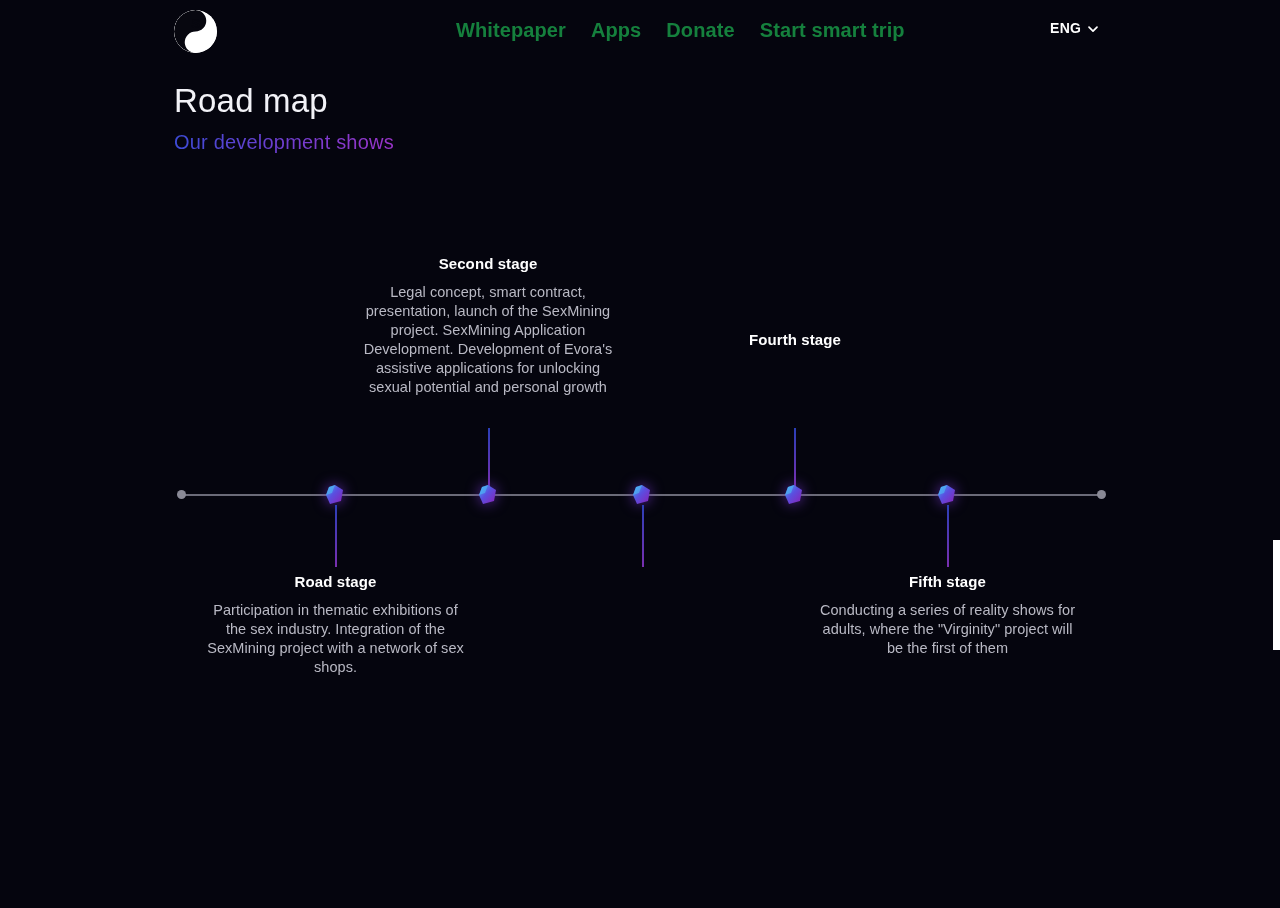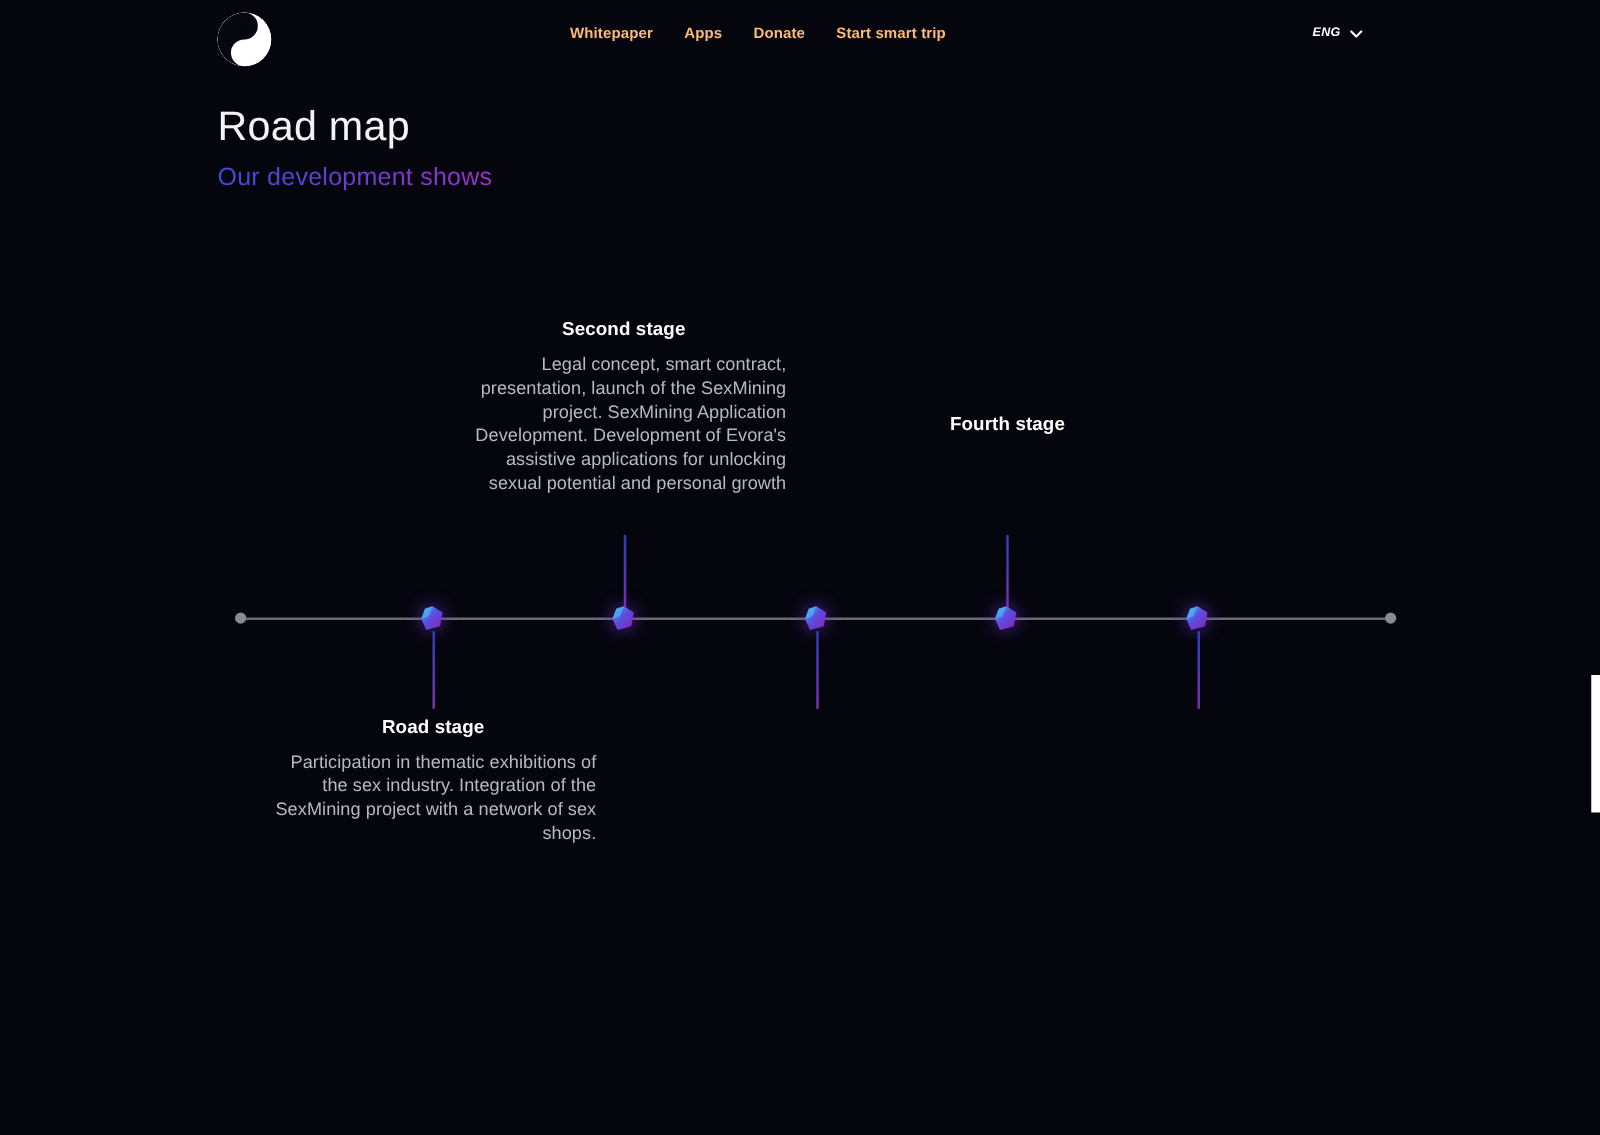"Whitepaper" .nav-item { color: #fdba74 -> #15803d; font-size: 12px -> 20px }
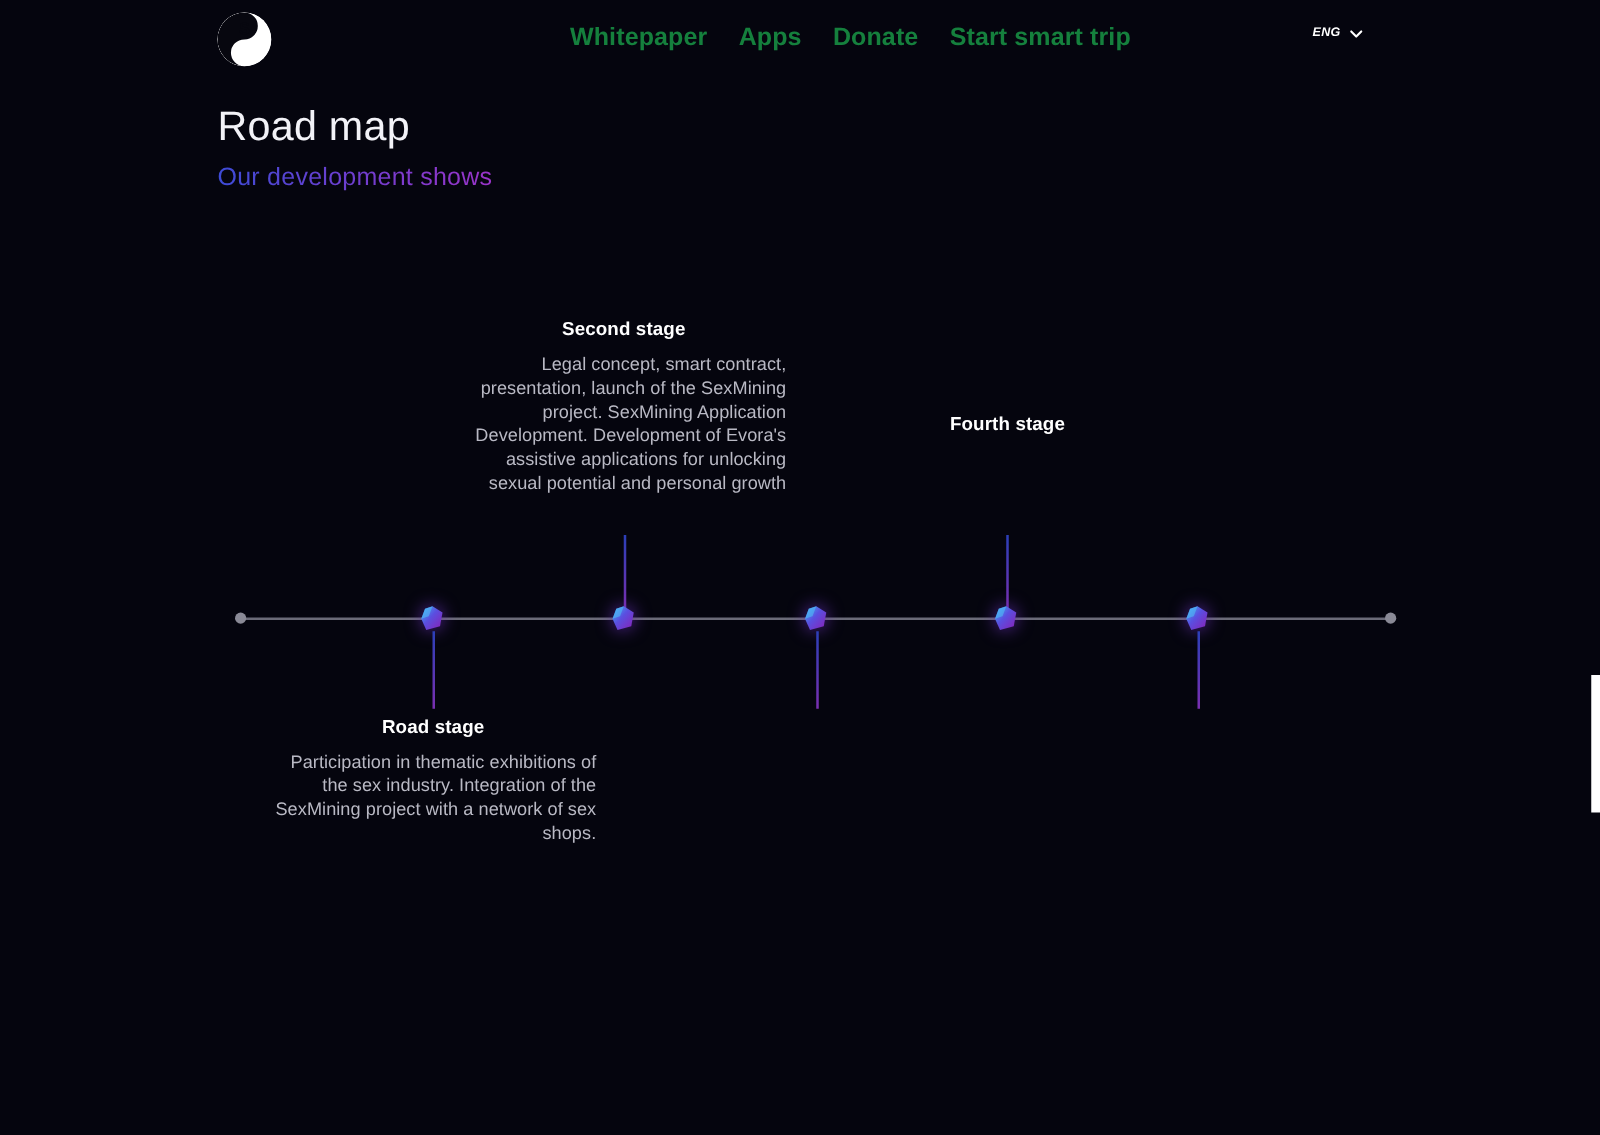"ENG" .lang-label { font-size: 10px -> 14px; font-style: italic -> none }
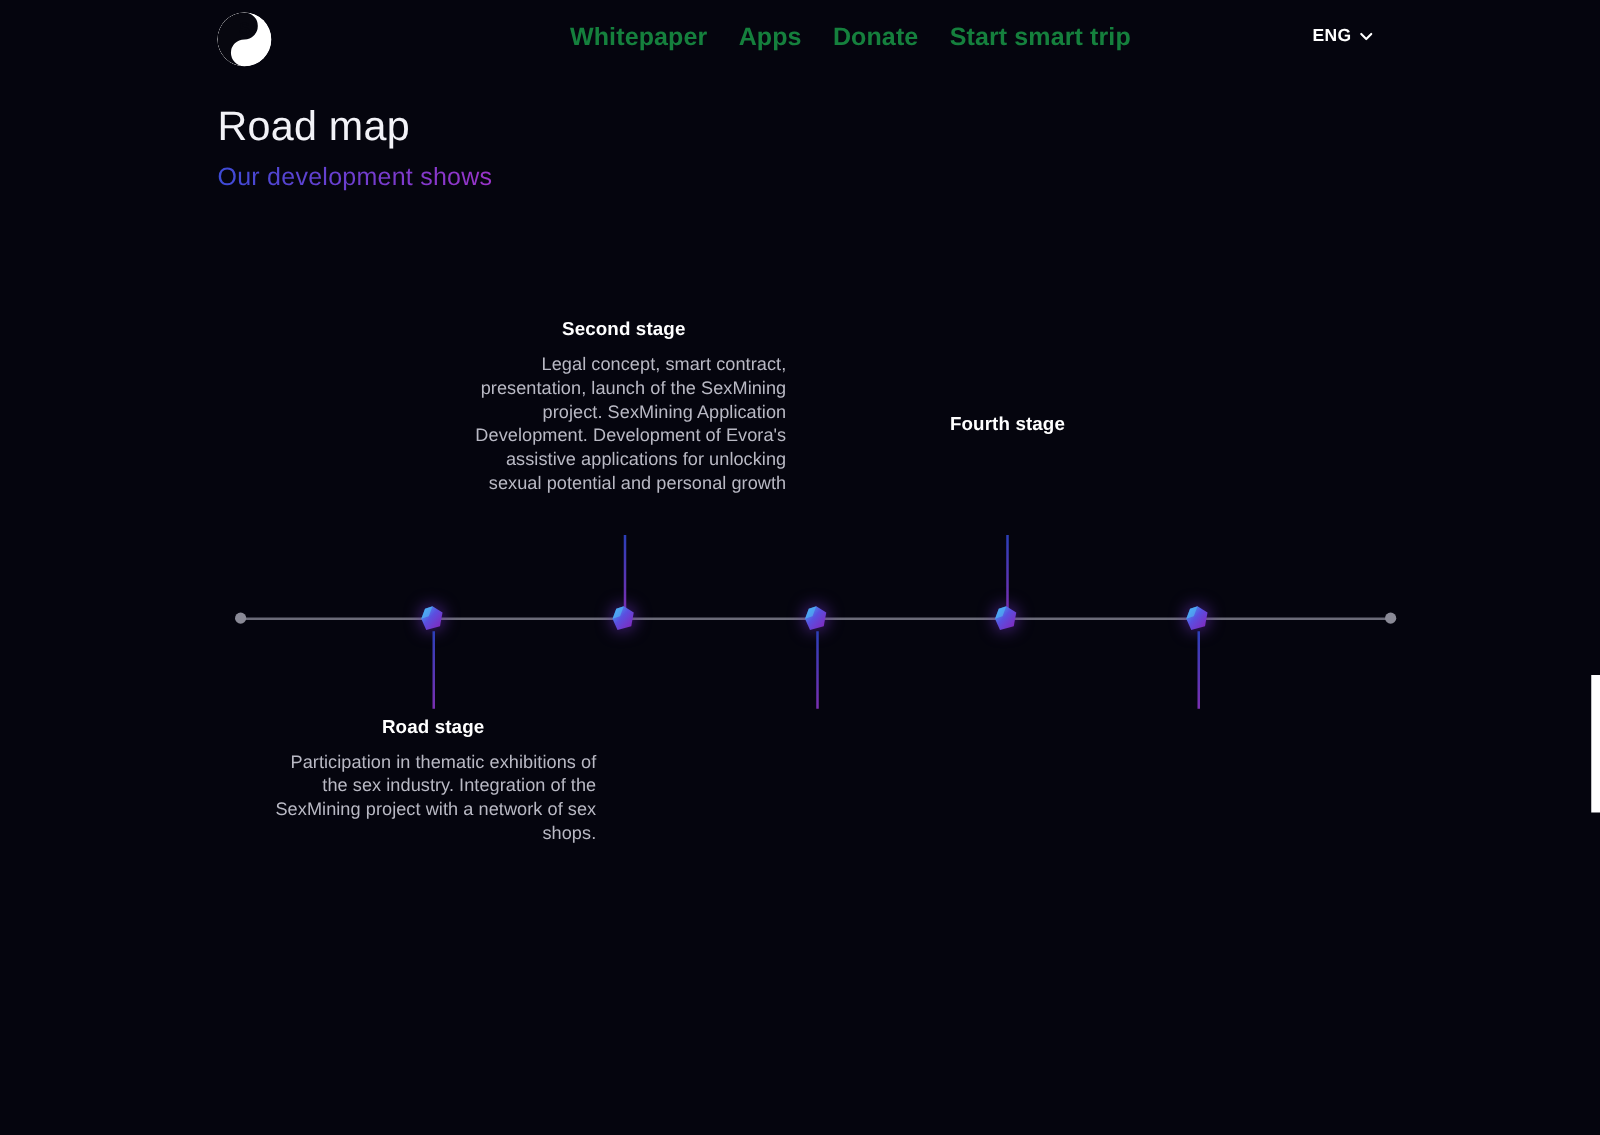"Second stage" .roadmap { left: 16px -> 5px }
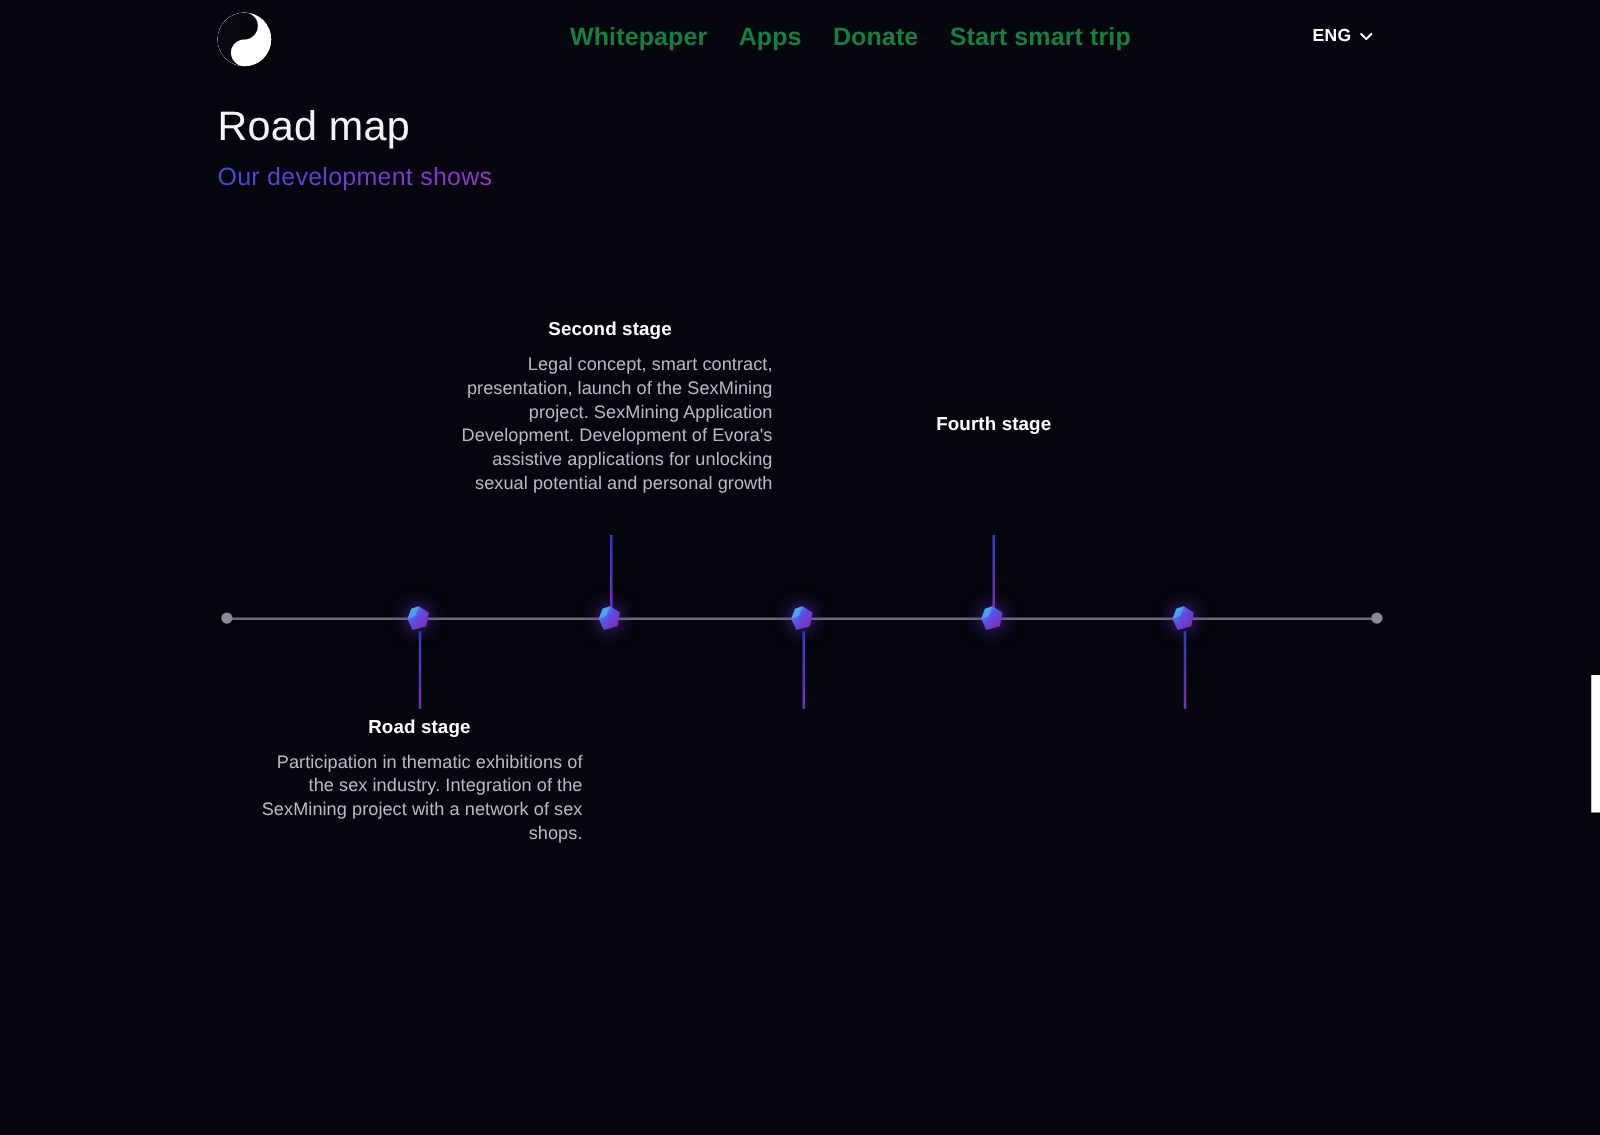"Legal concept, smart contract," .stage-desc { text-align: right -> none }
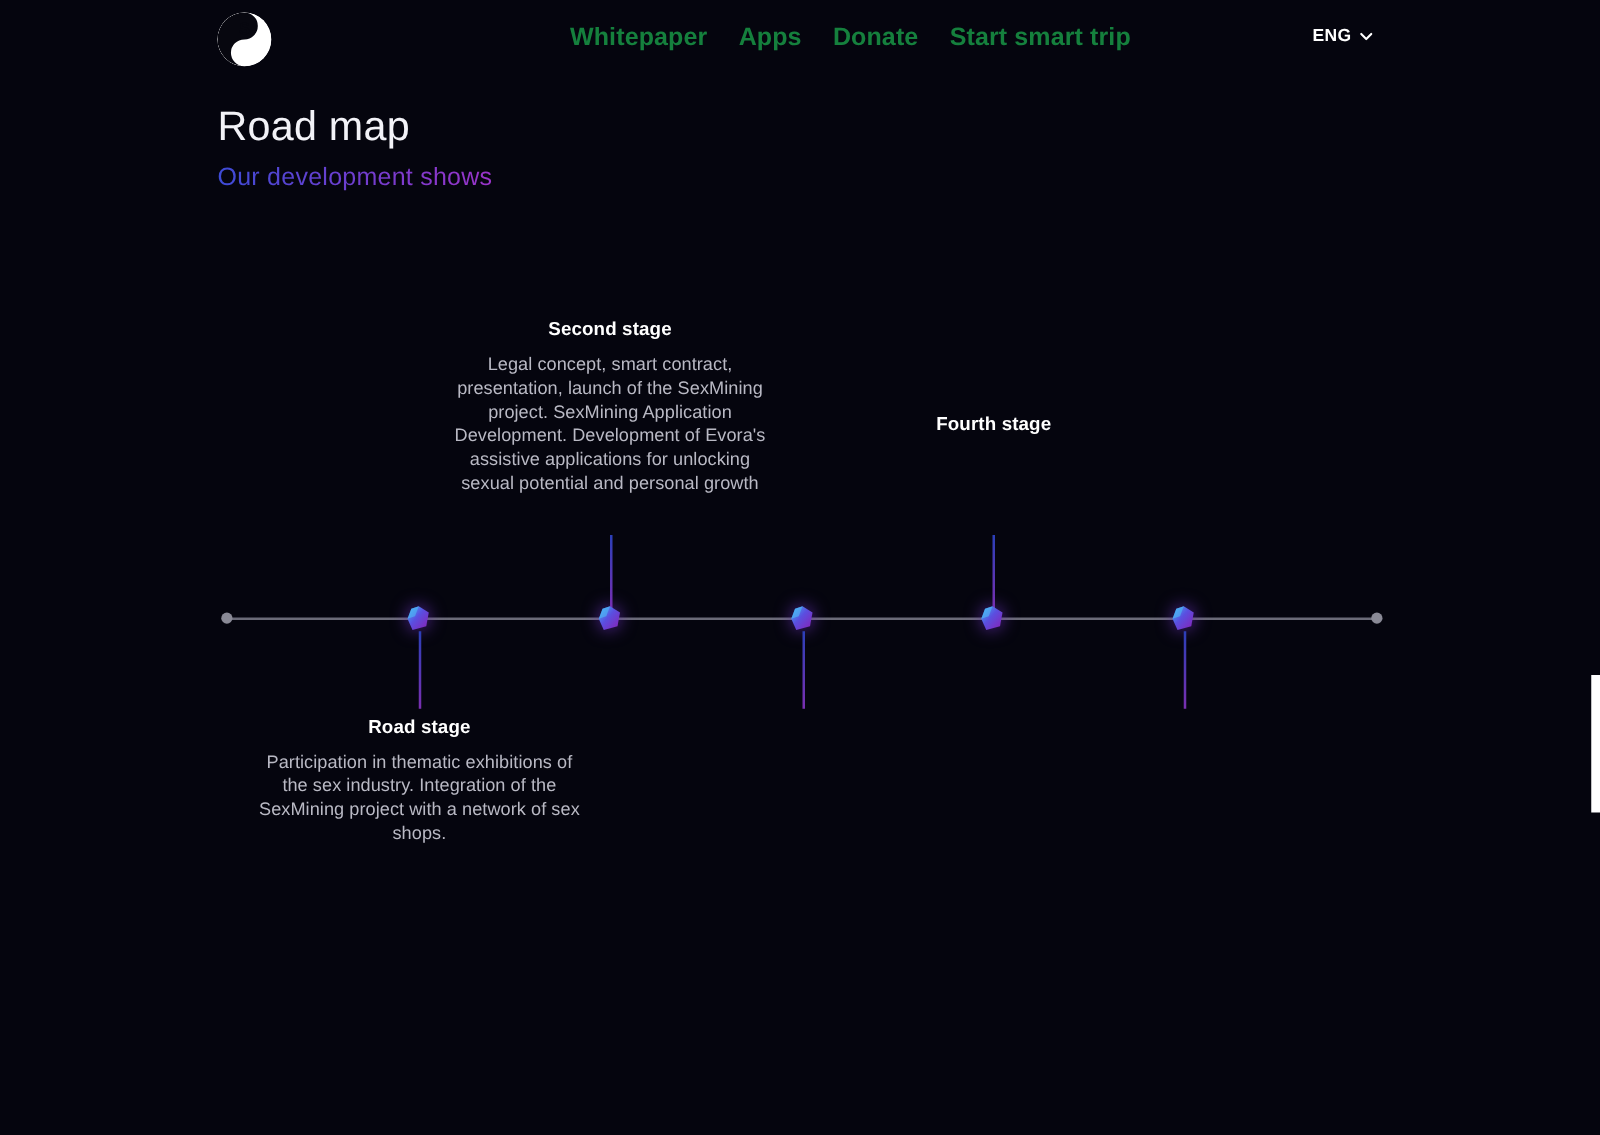"Fifth stage" div.stage { html: none -> <div> <div>Fifth stage</div> <div>Conducting a series of reality shows for adults, where the "Virginity" project will be the first of them</div> </div> }
